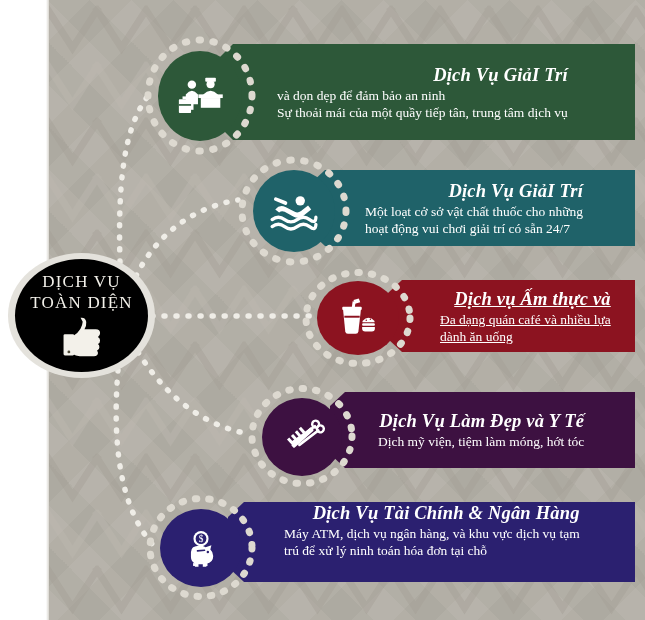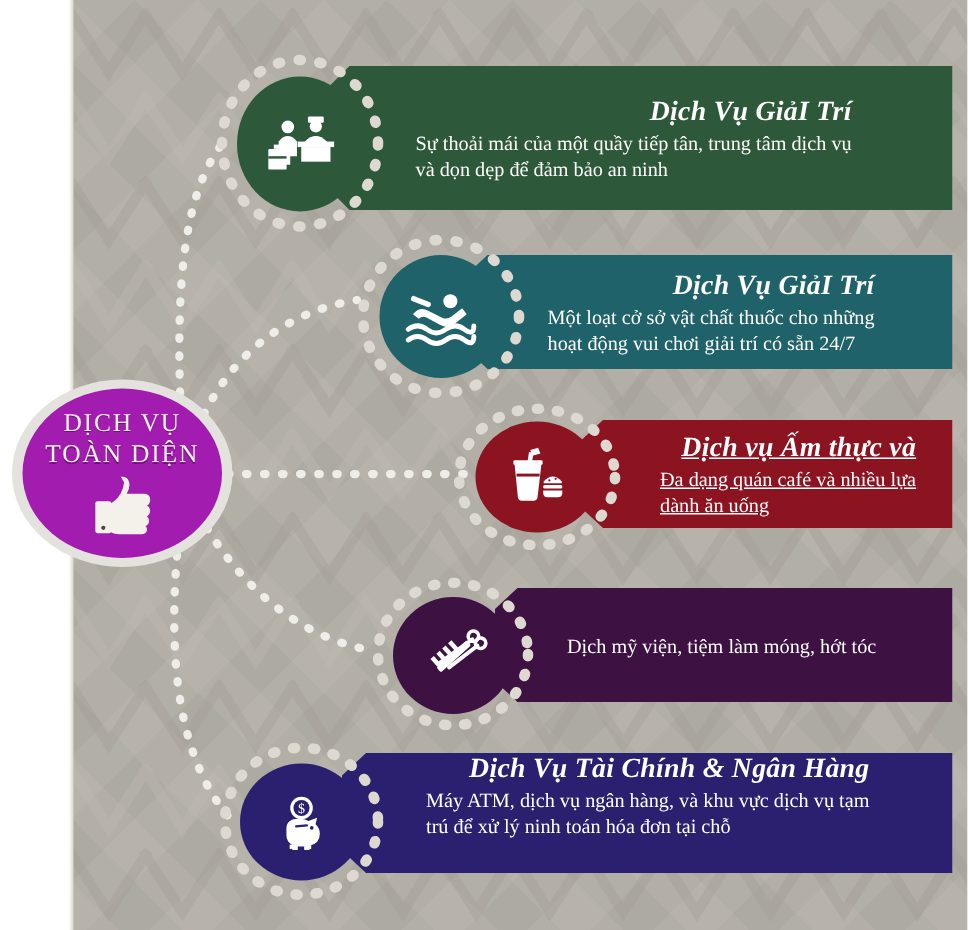"Sự thoải mái của một" p.bar-desc { order: before "và dọn dẹp để đảm" -> after "và dọn dẹp để đảm" }
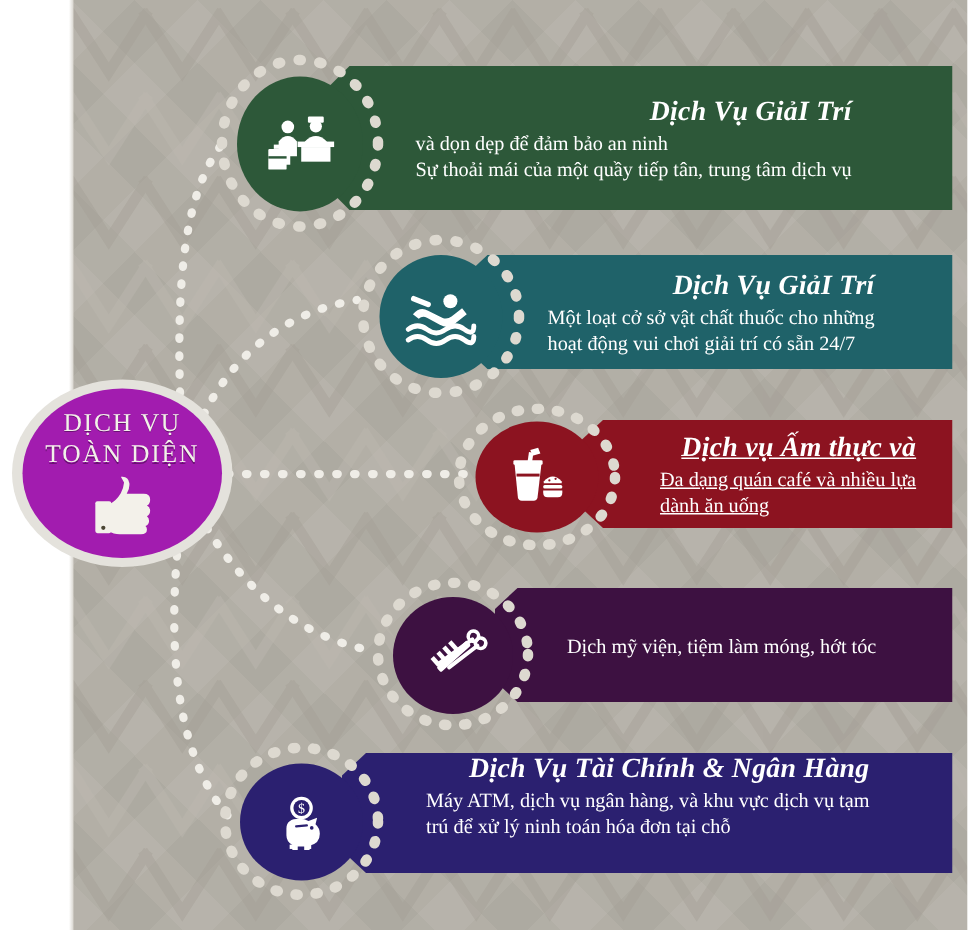"DỊCH VỤ" #hub-core { background: #a21caf -> #000000 }
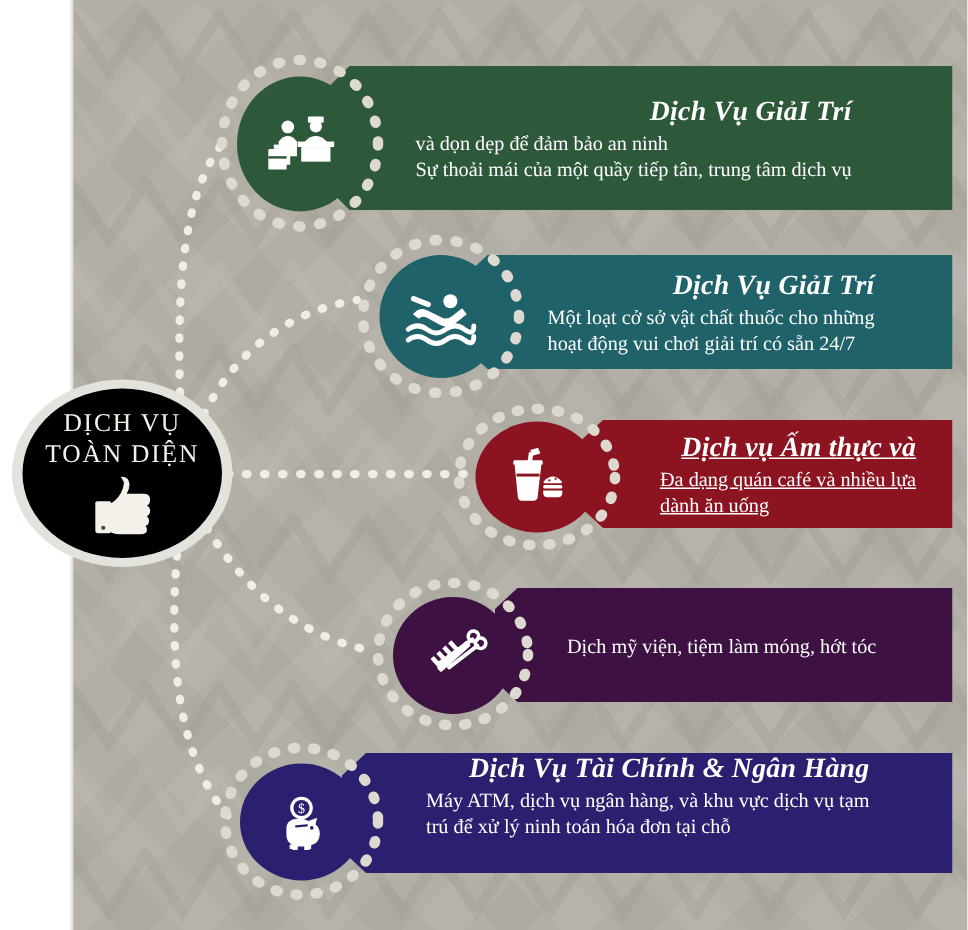"Dịch Vụ Làm Đẹp và" p.bar-title { html: none -> <p>Dịch Vụ Làm Đẹp và Y Tế</p> }
